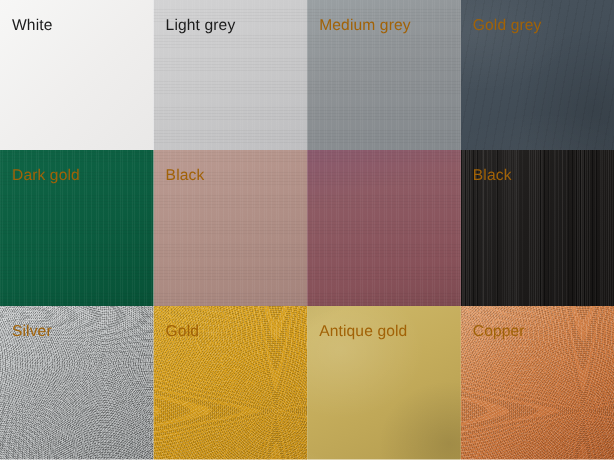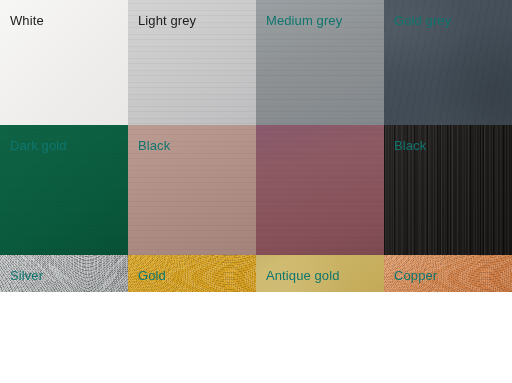"White" #swatch-grid { height: 292px -> 383px }
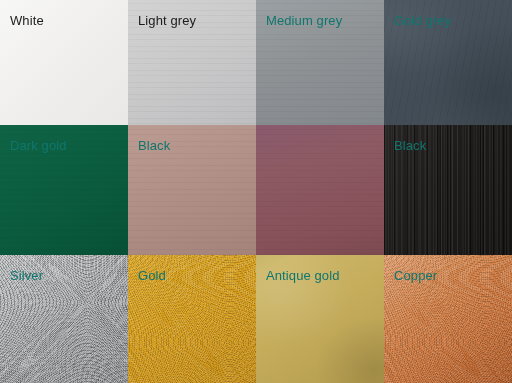"Medium grey" .label-light { color: #0f766e -> #a16207 }
